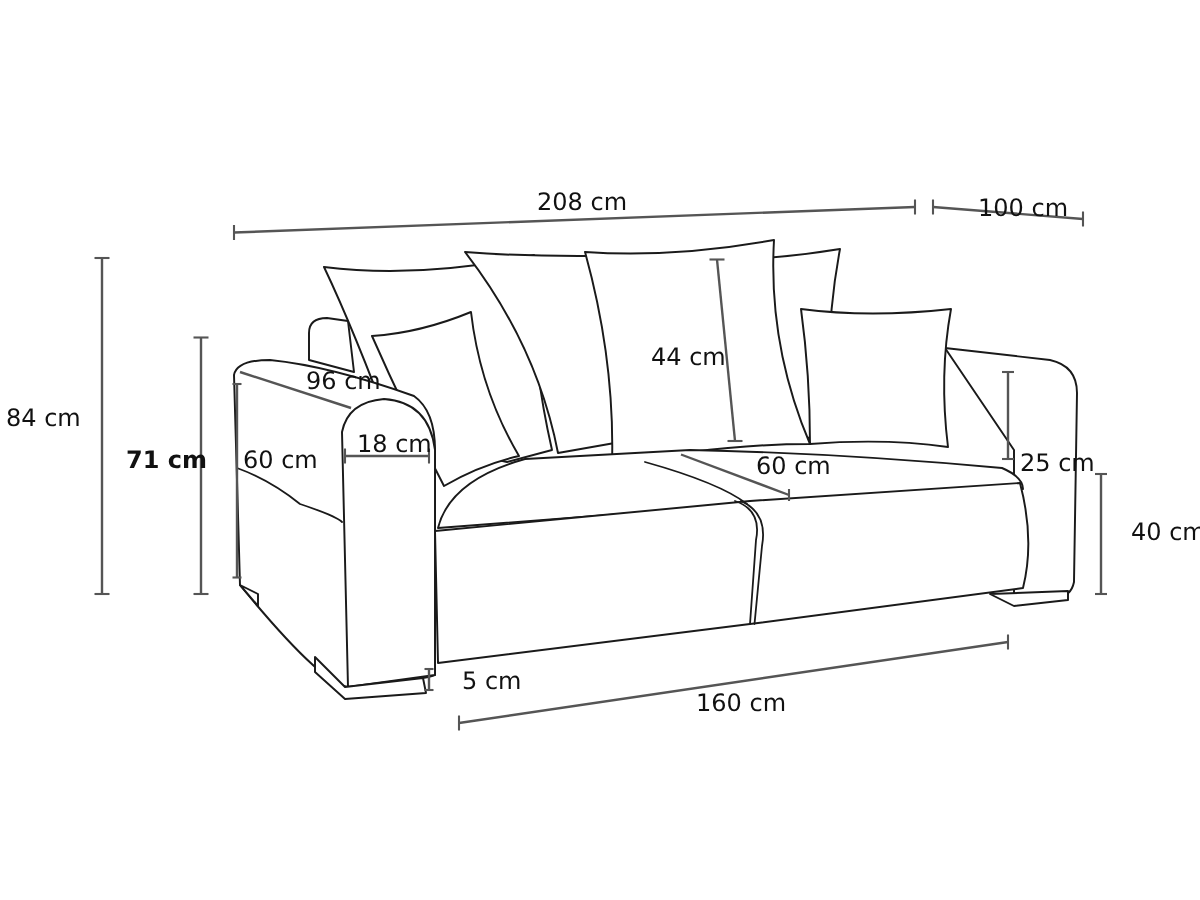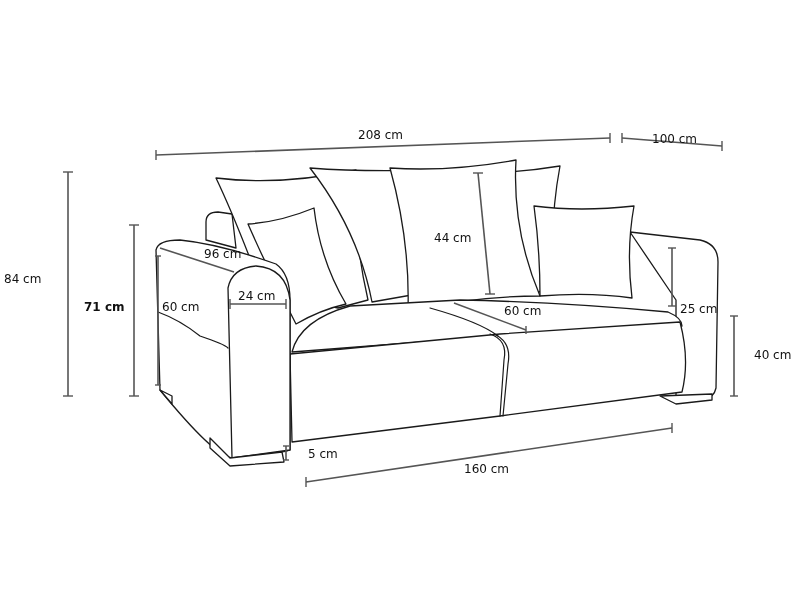"208 cm" .lbl { font-size: 12px -> 16px }
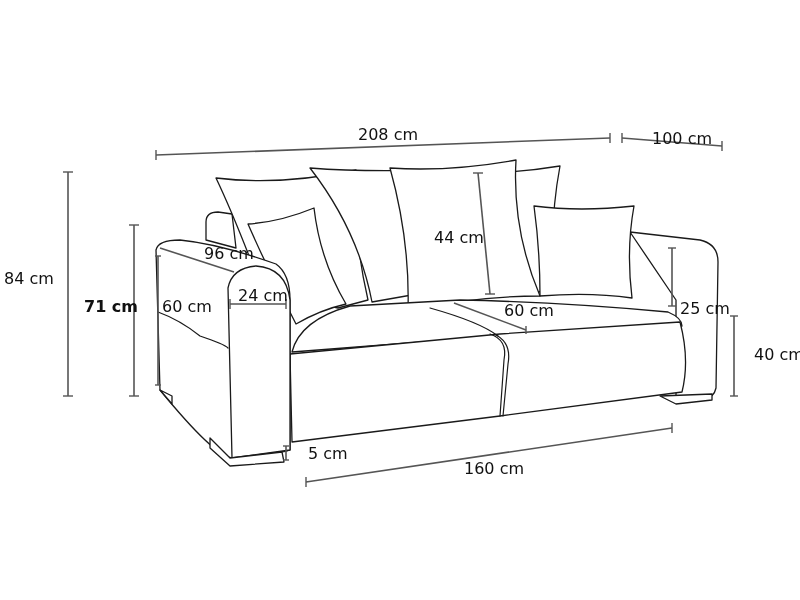"24 cm" div.lbl { text: 24 -> 18 }
